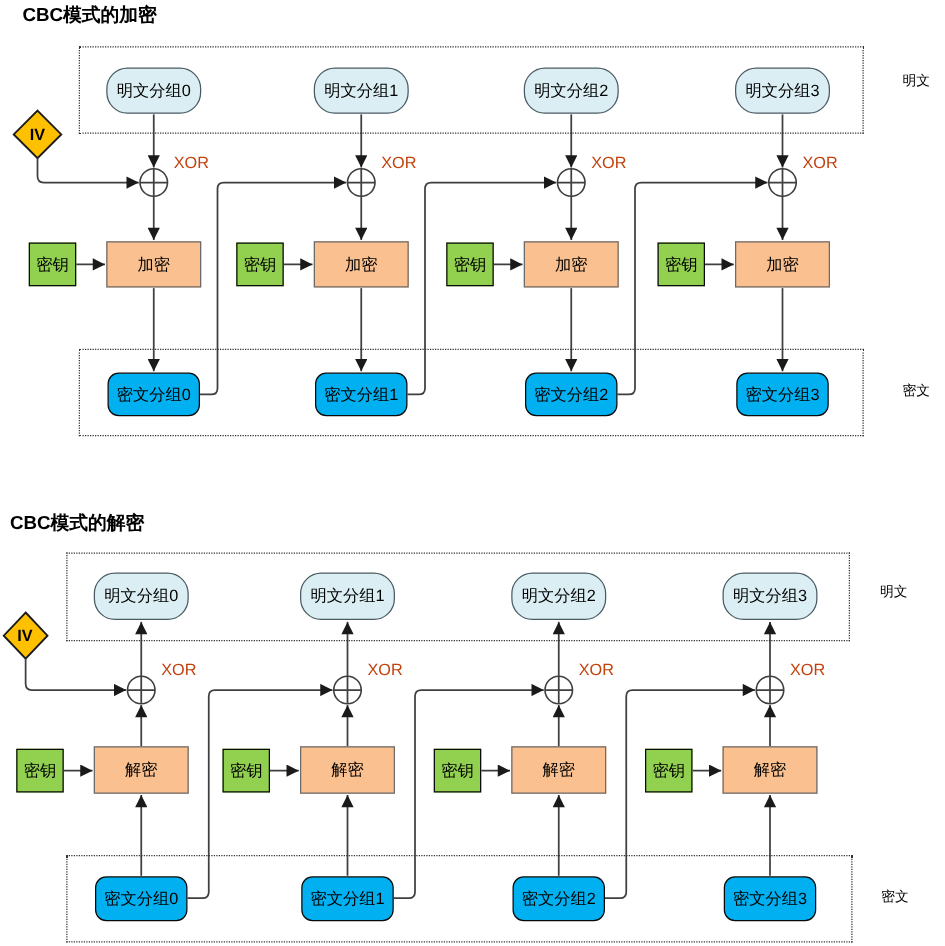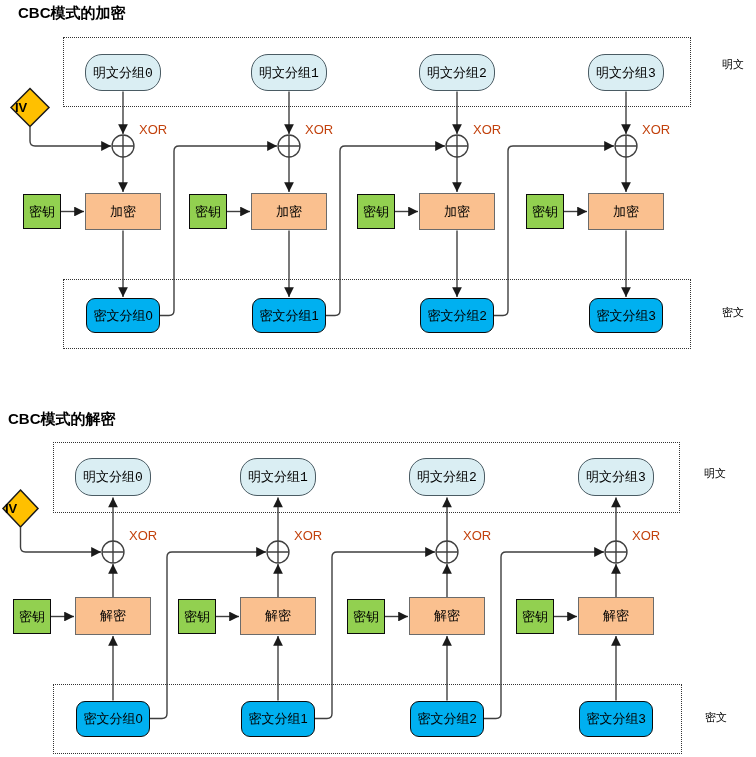"明文分组0" .plain { font-family: Liberation Mono, monospace -> none }
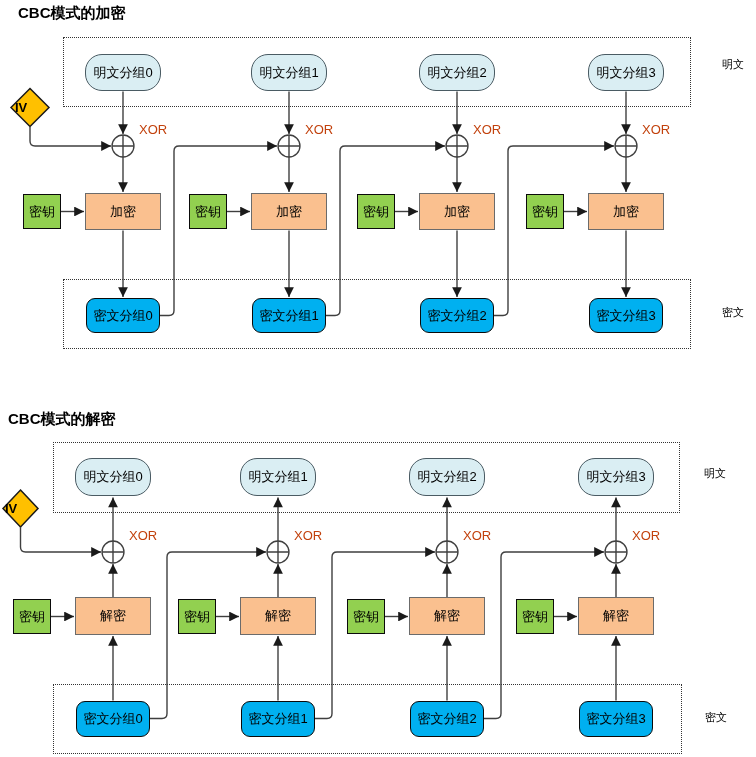"IV" .iv-label { text-align: left -> center }
